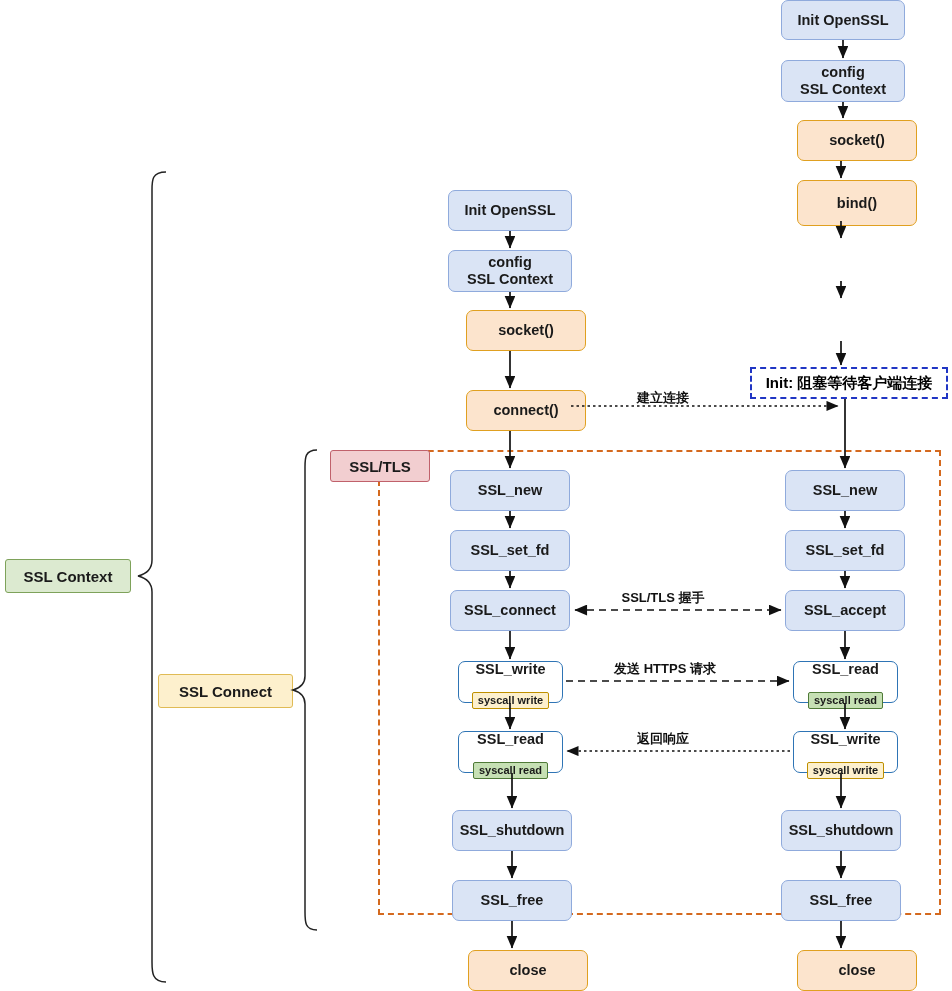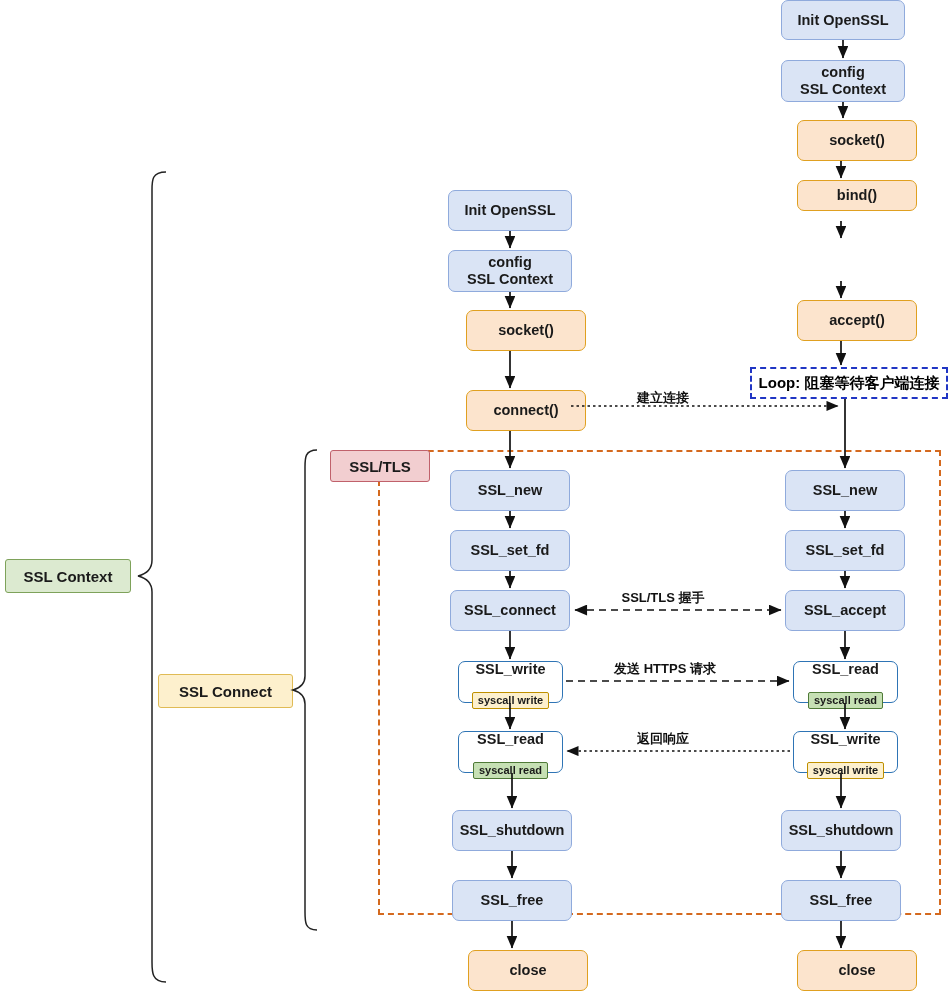"bind()" div.node { height: 31px -> 46px }
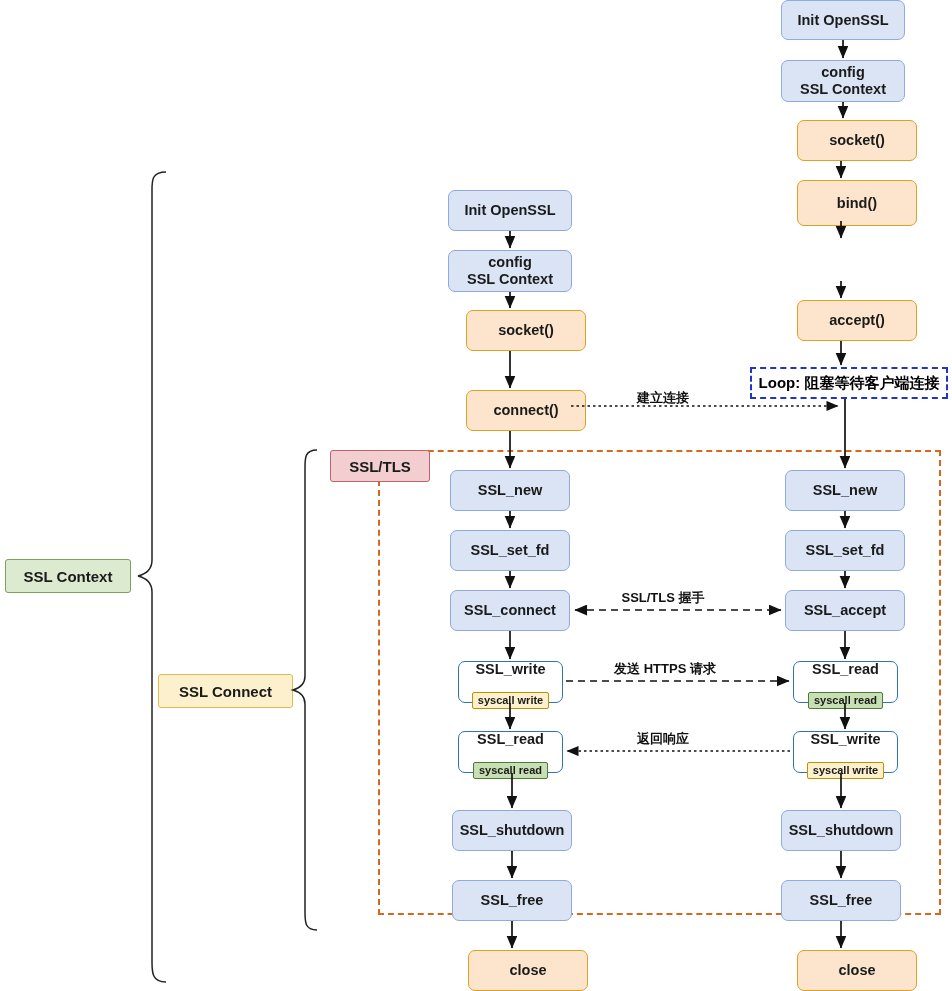"accept()" div.node { html: <div> <span>accept()</span> </div> -> none }
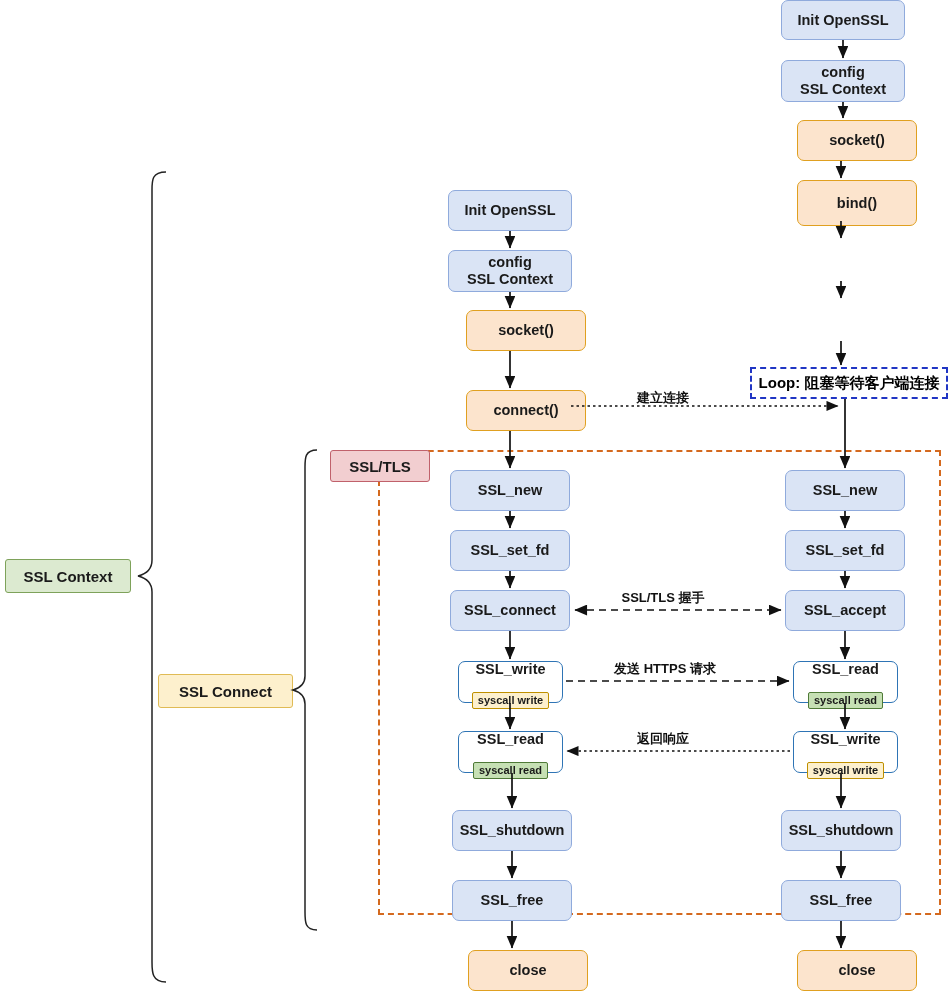"Loop: 阻塞等待客户端连接" span { text: Loop -> Init }
